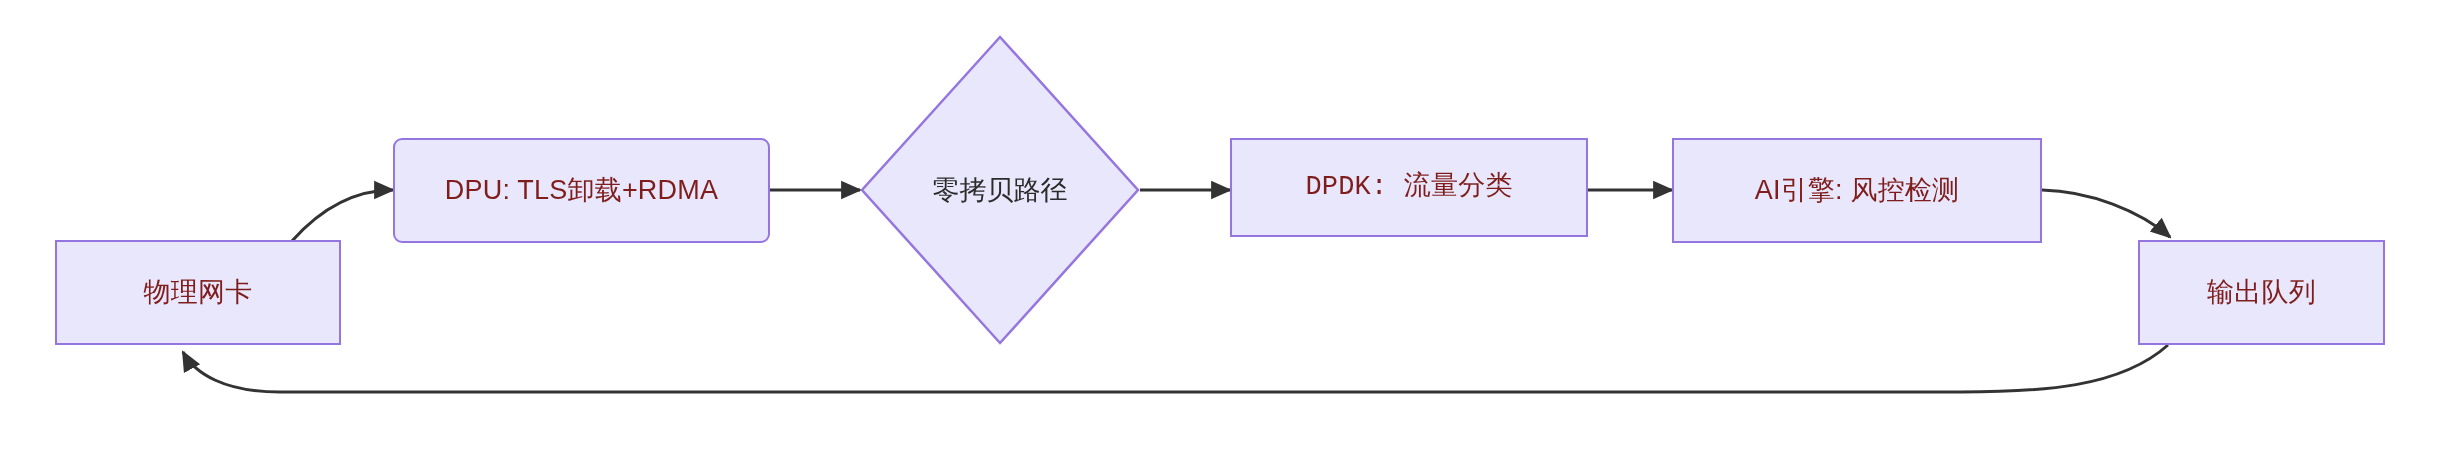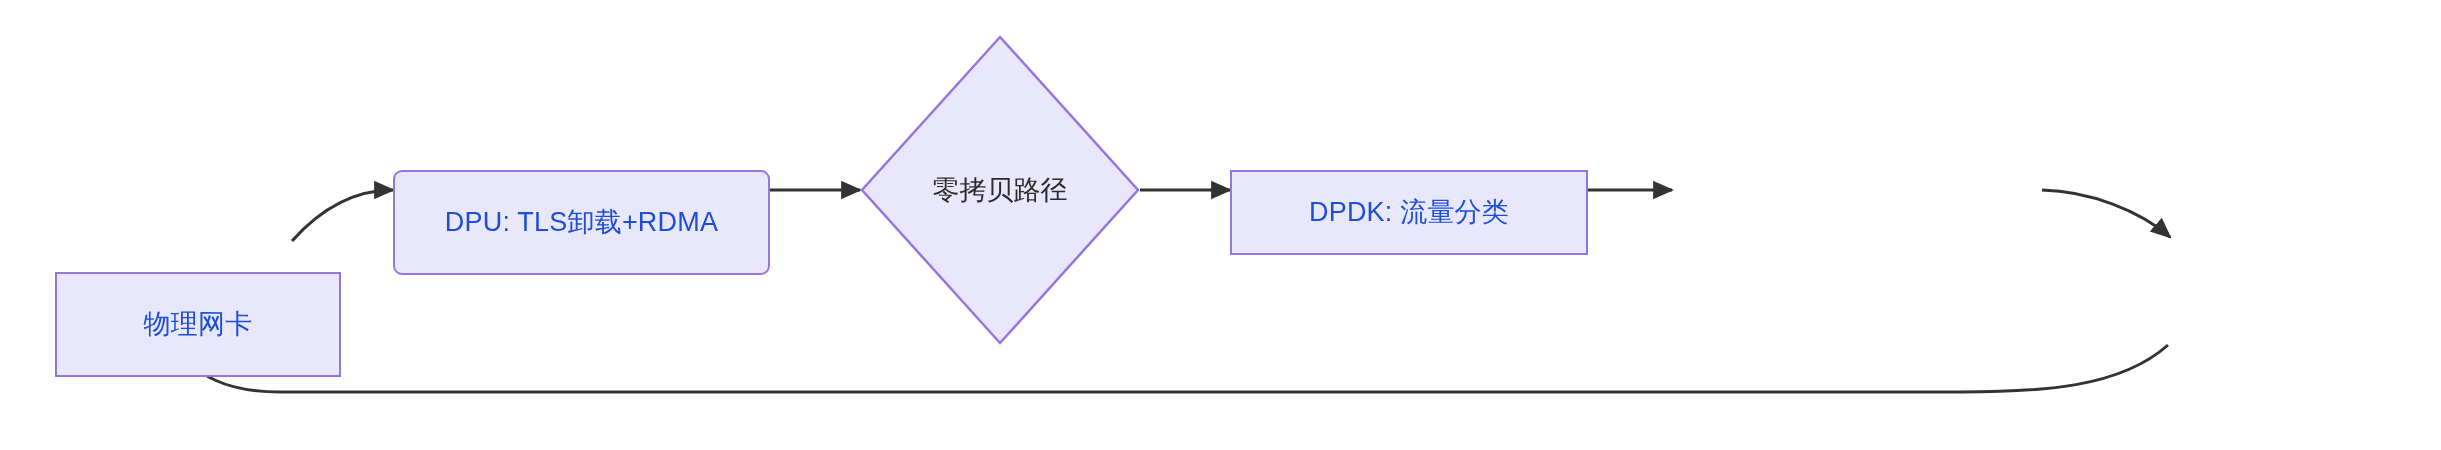"DPU: TLS卸载+RDMA" .node { color: #1d4ed8 -> #7f1d1d; margin-top: 32px -> none }
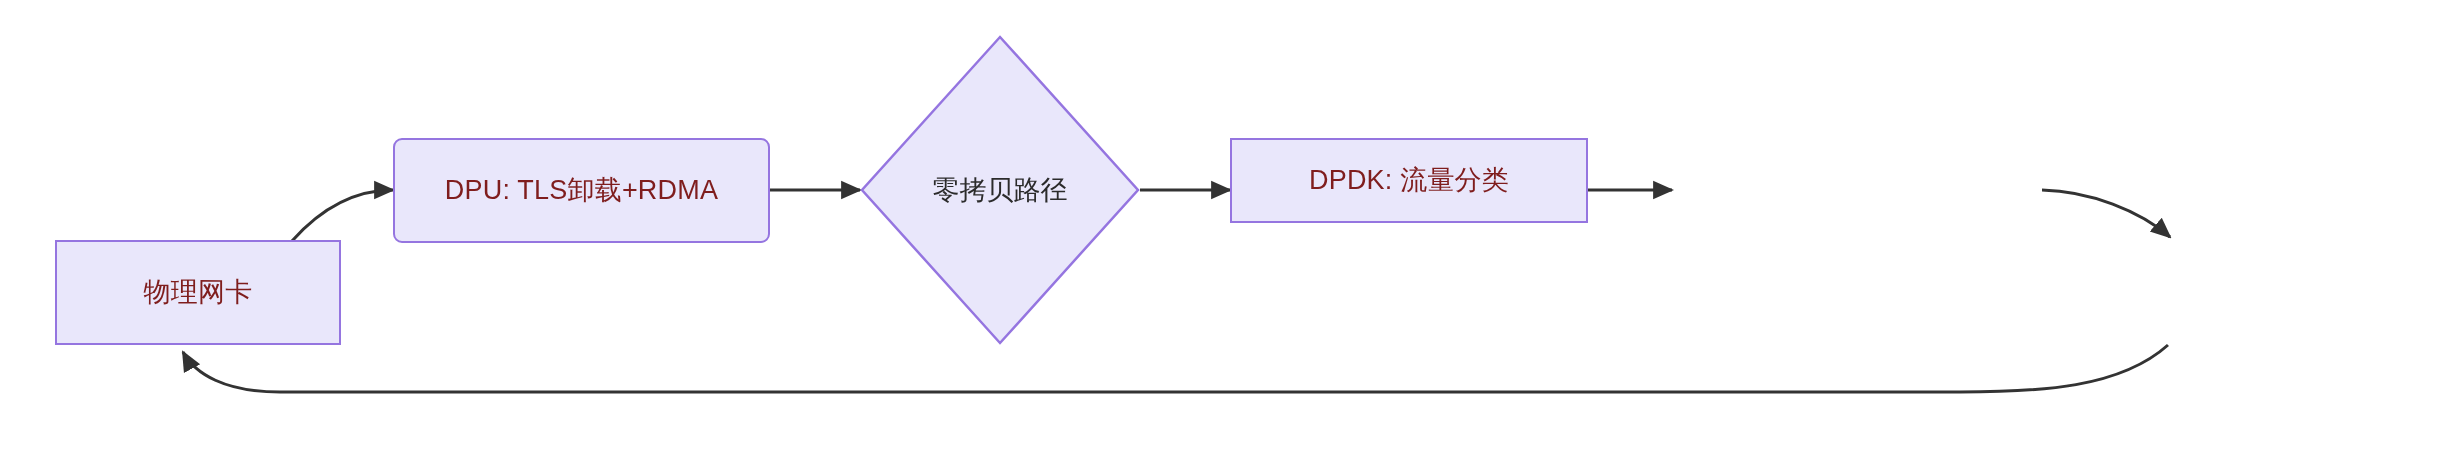"DPDK: 流量分类" div.node { font-family: none -> Liberation Mono, monospace; height: 85px -> 99px }
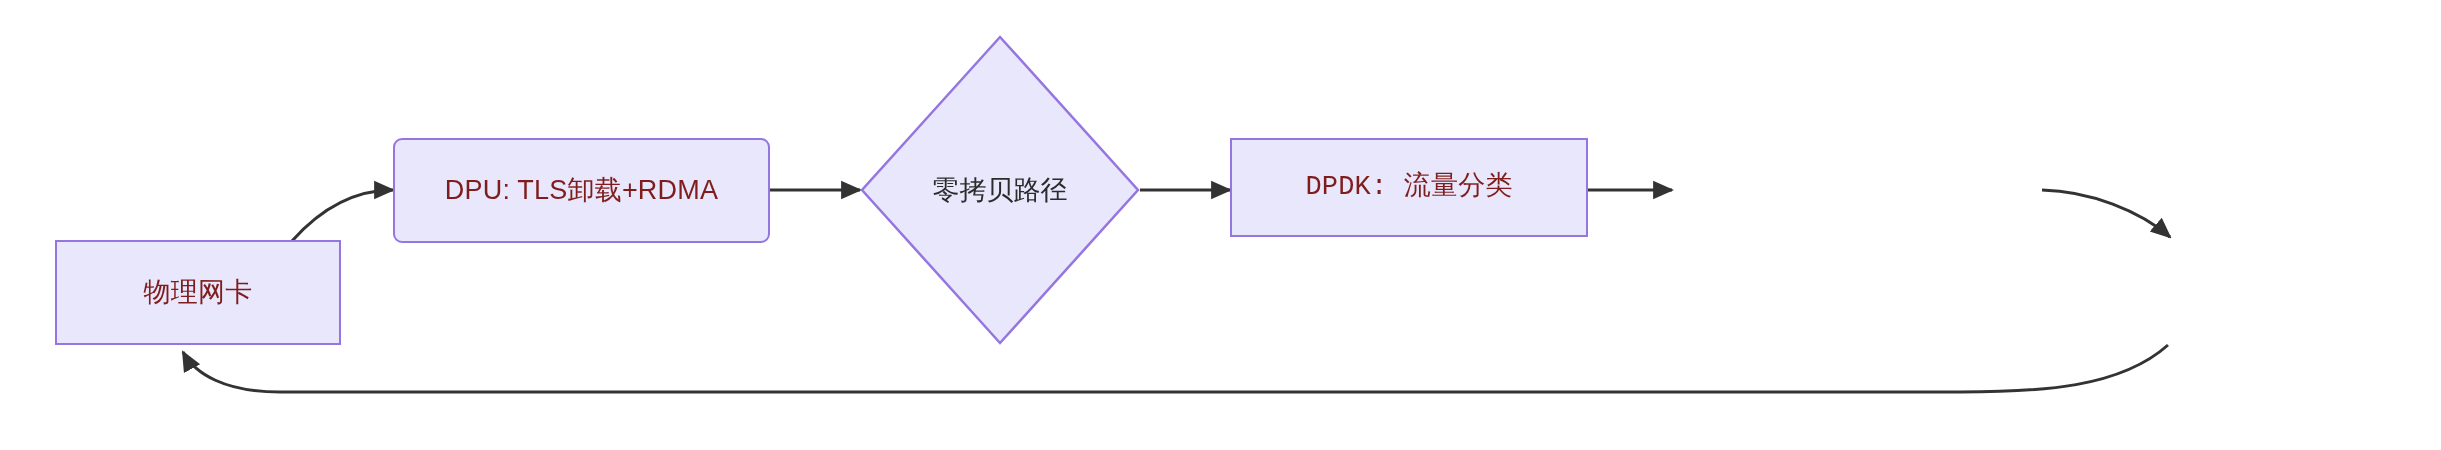"AI引擎: 风控检测" div.node { html: none -> <div> <span>AI引擎: 风控检测</span> </div> }
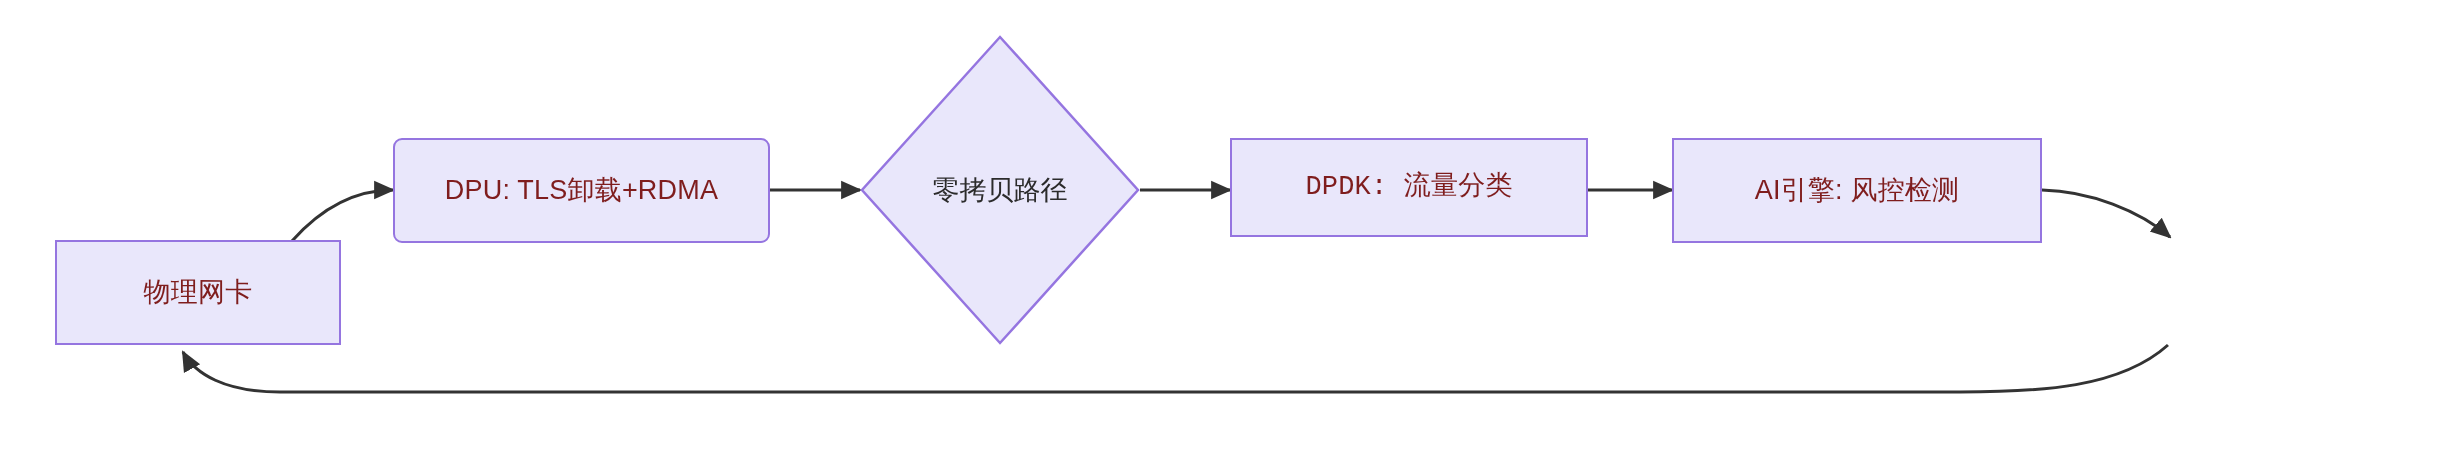"输出队列" div.node { html: none -> <div> <span>输出队列</span> </div> }
